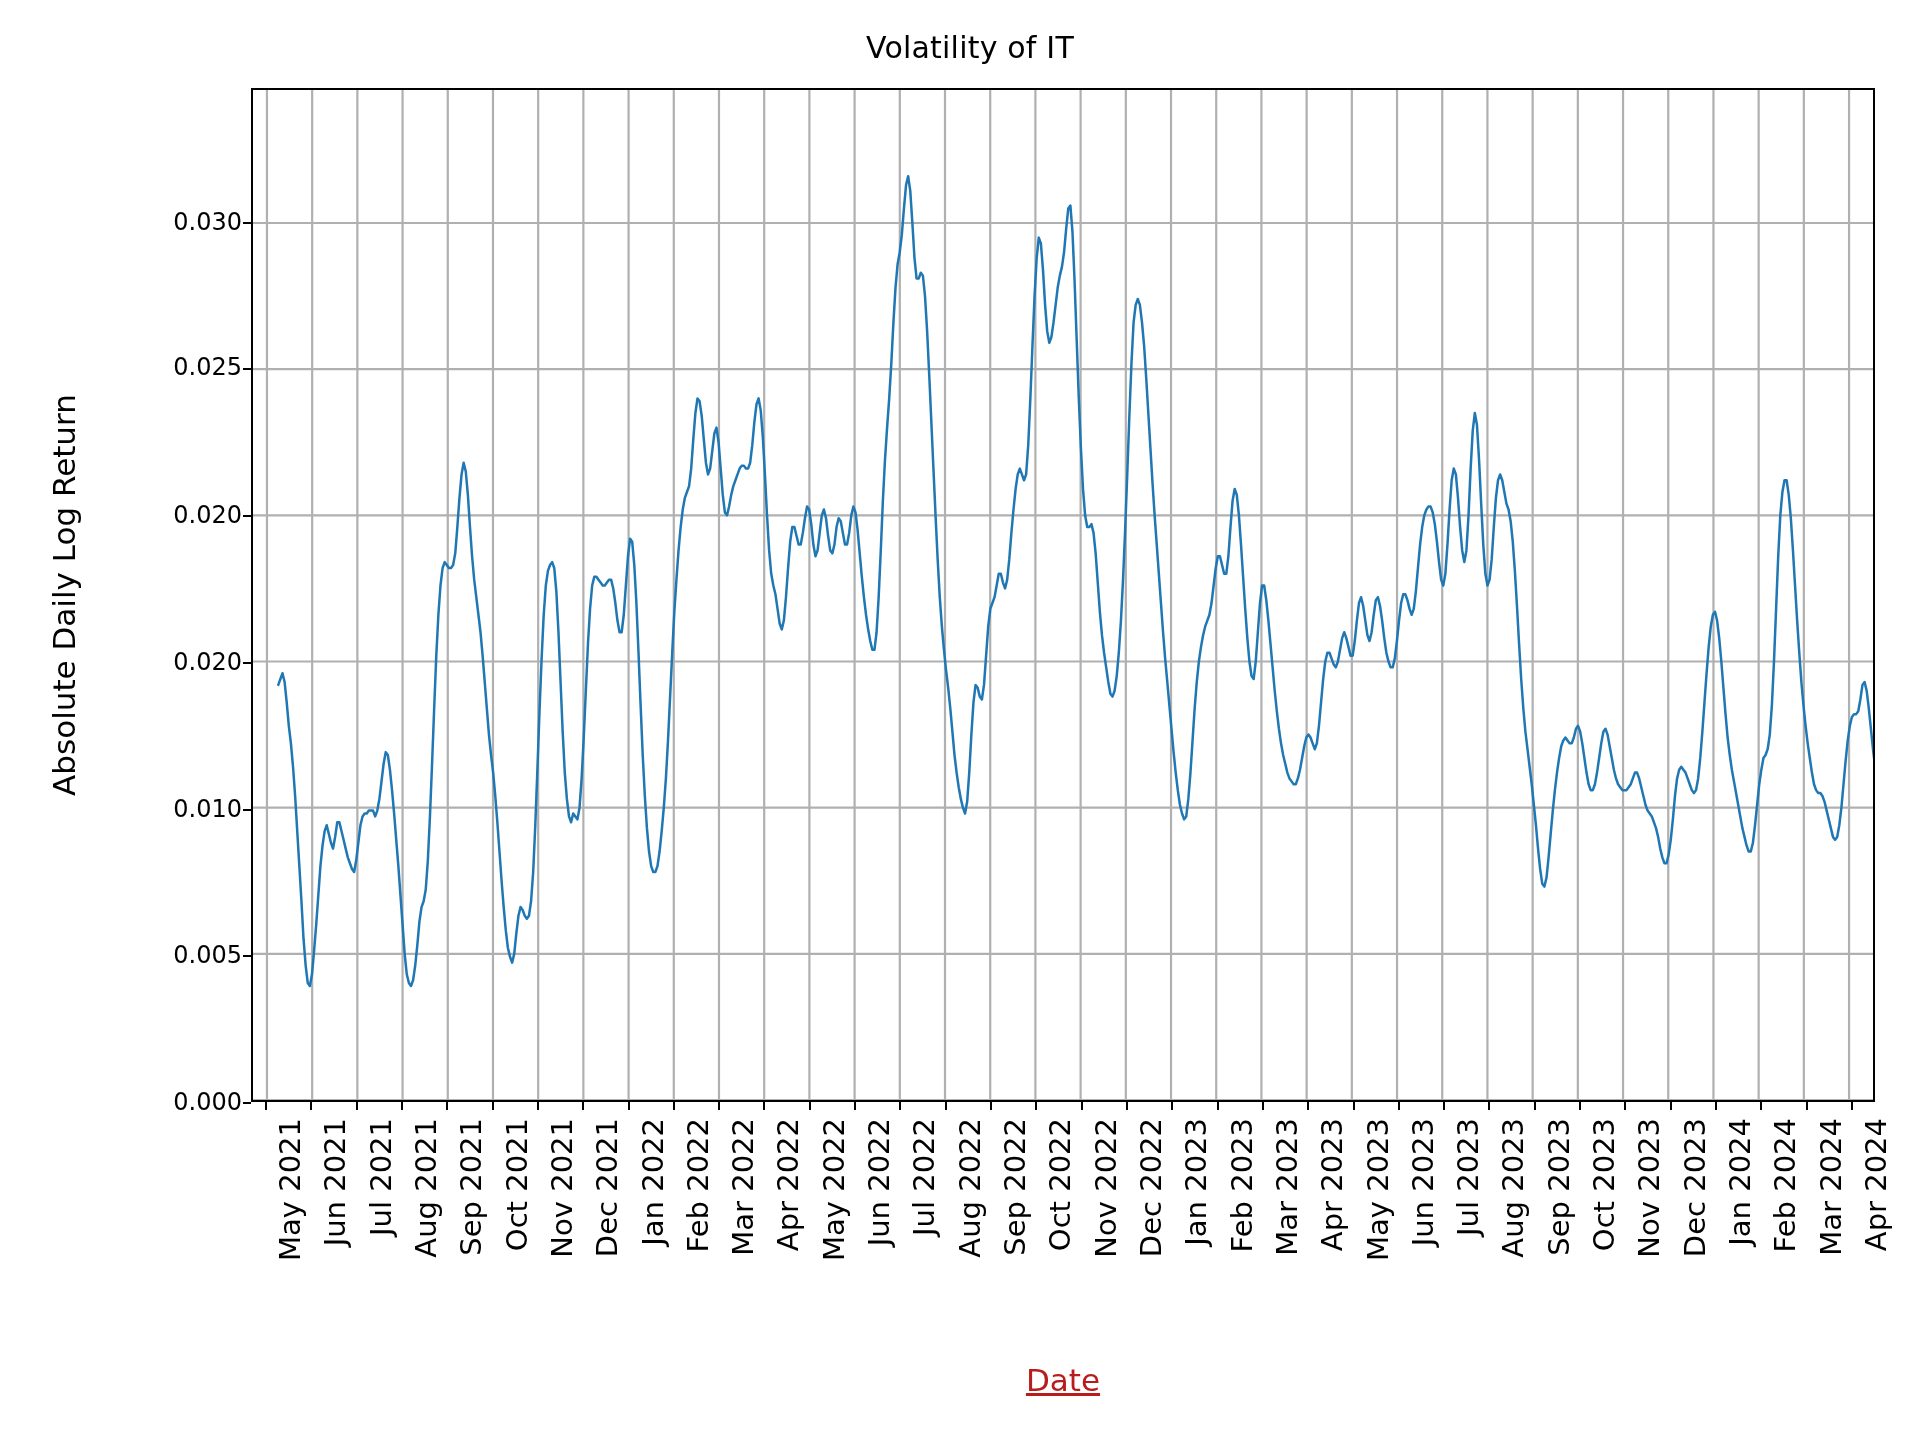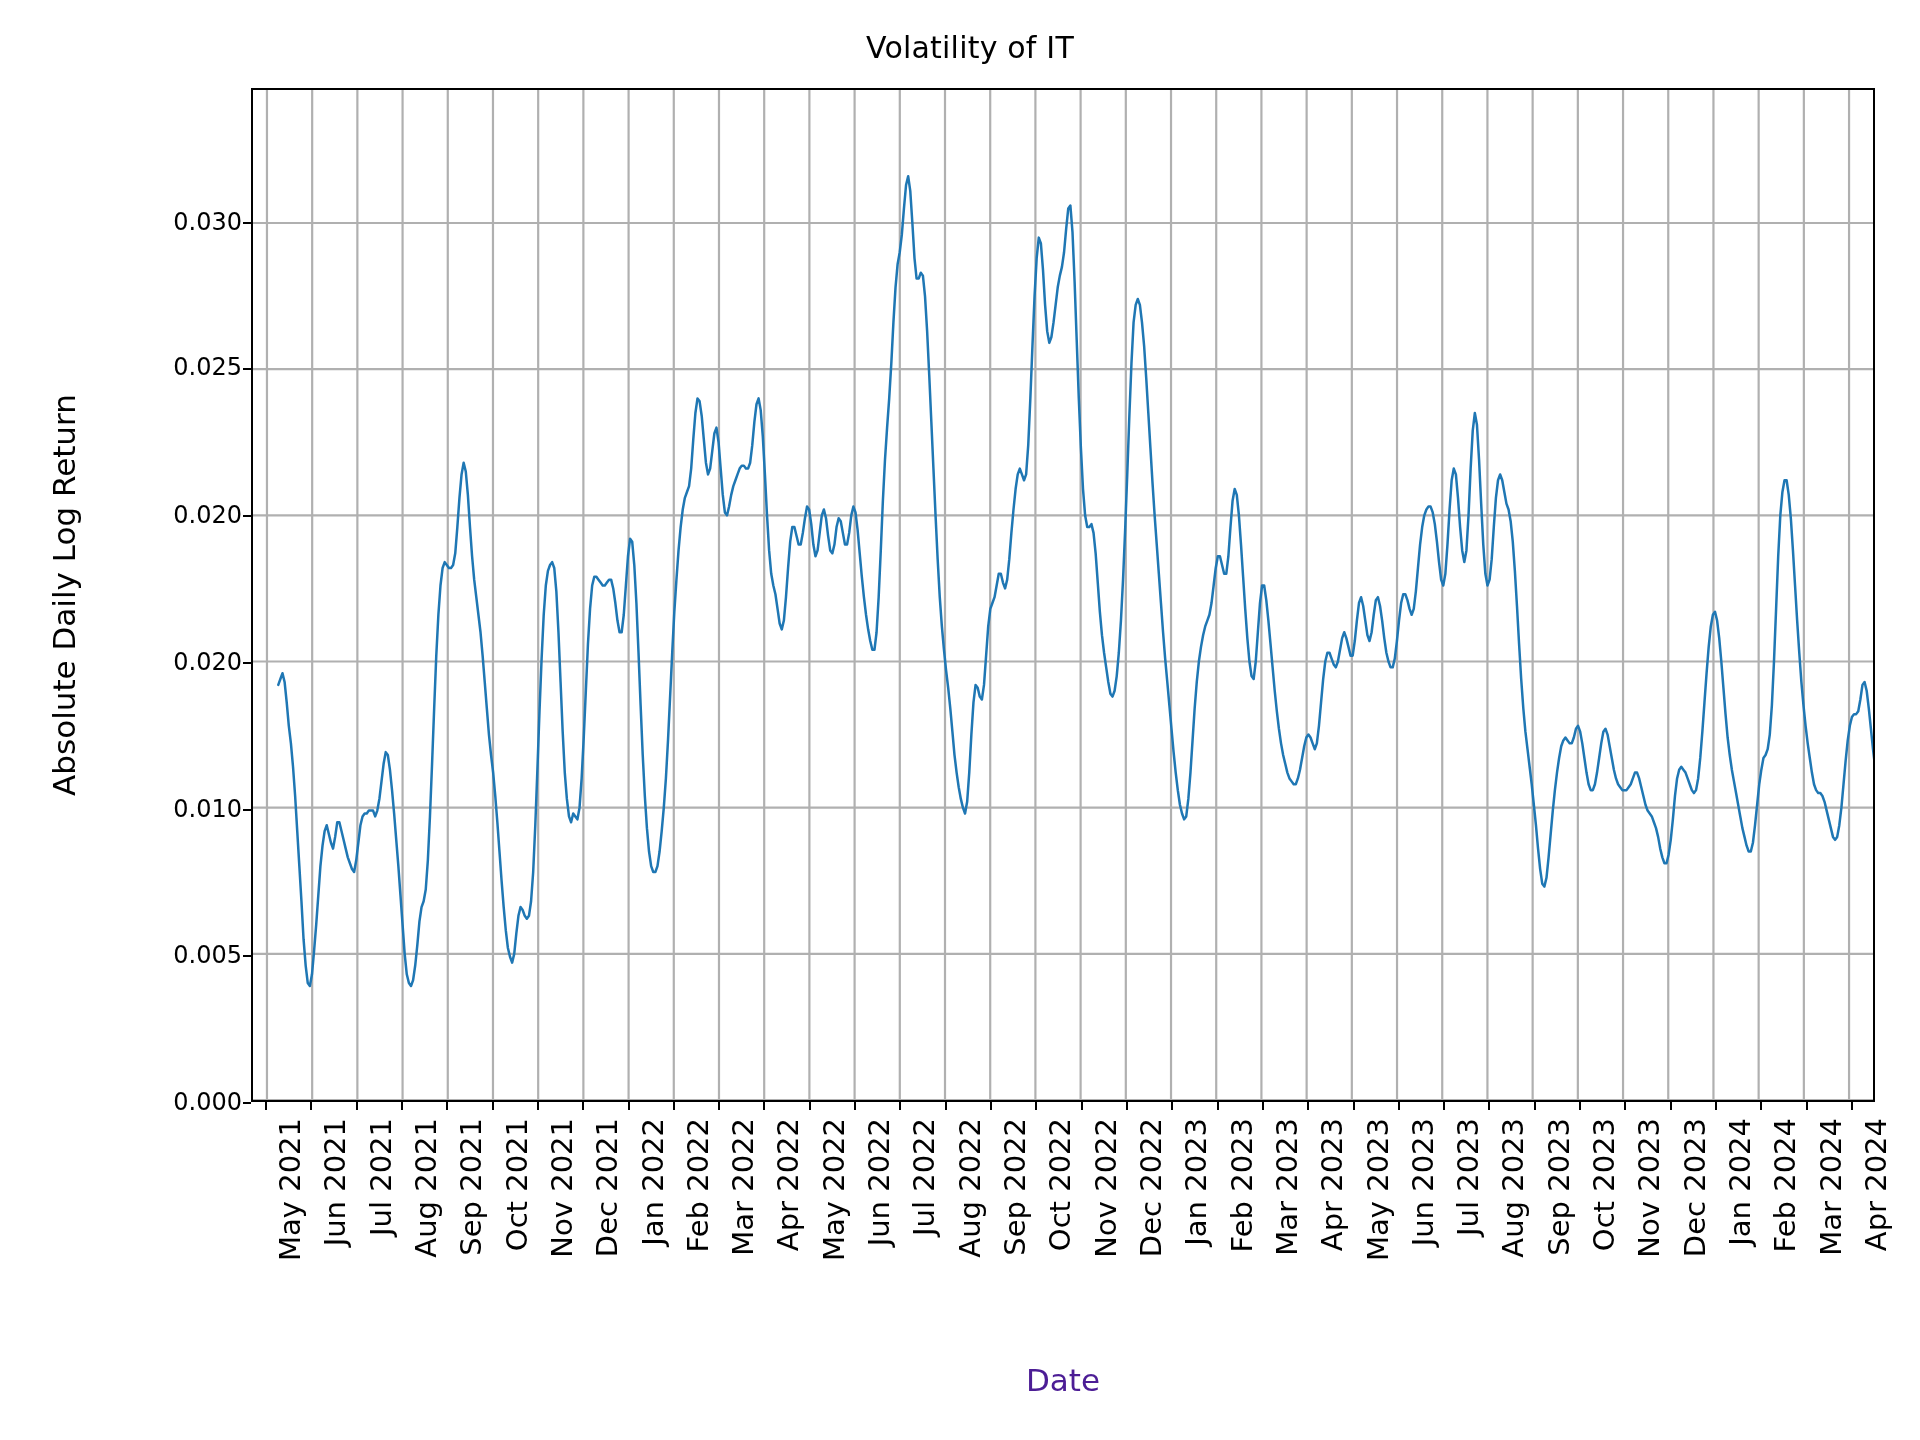"Date" #xlabel { color: #4c1d95 -> #b91c1c; text-decoration: none -> underline }
